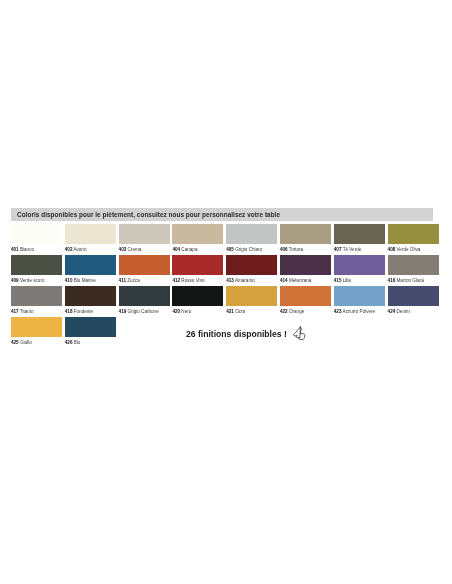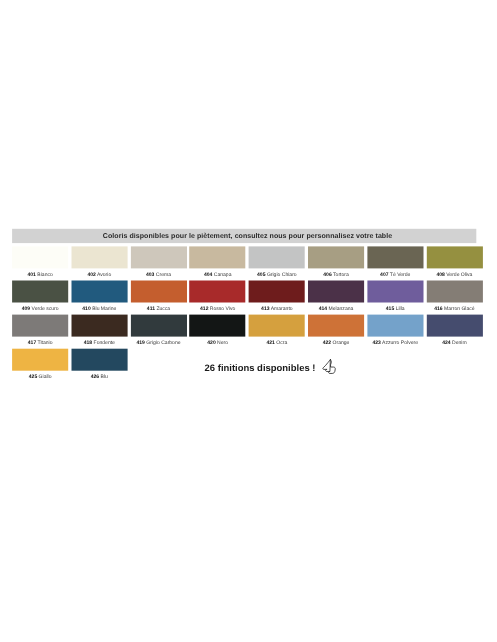"26 finitions disponibles !" #color-chart { text-align: center -> none }
